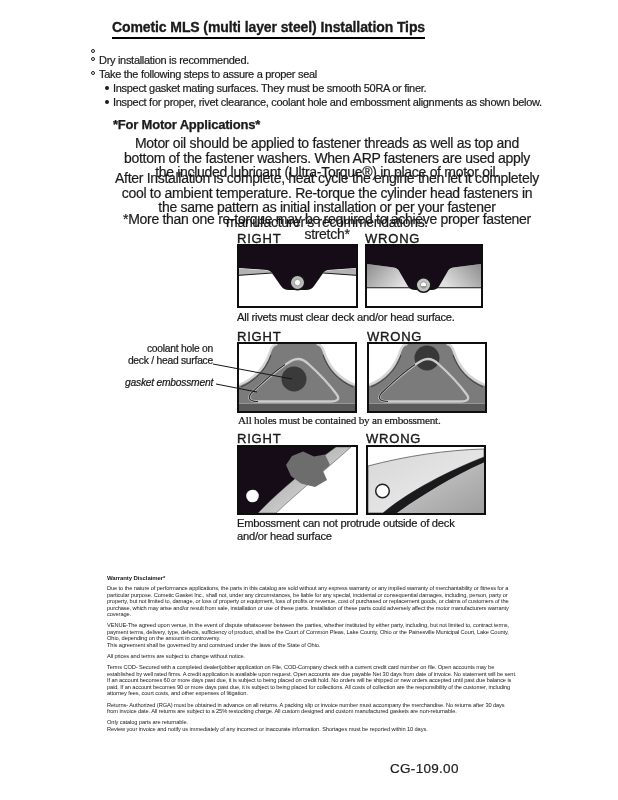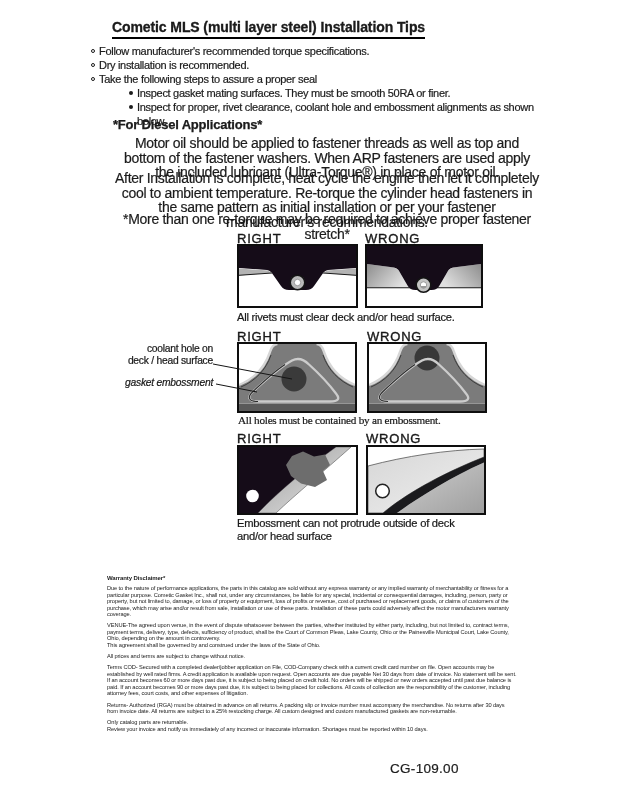"Follow manufacturer's recommended torque" span.ink { html: <span>Follow manufacturer's recommended torque specifications.</span> -> none }
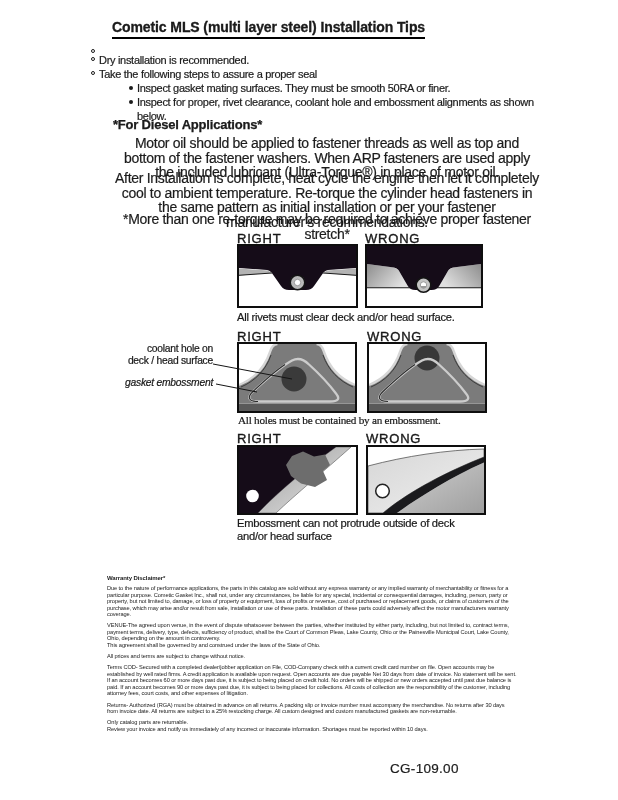"Inspect gasket mating surfaces. They" .sub { margin-left: 38px -> 14px }
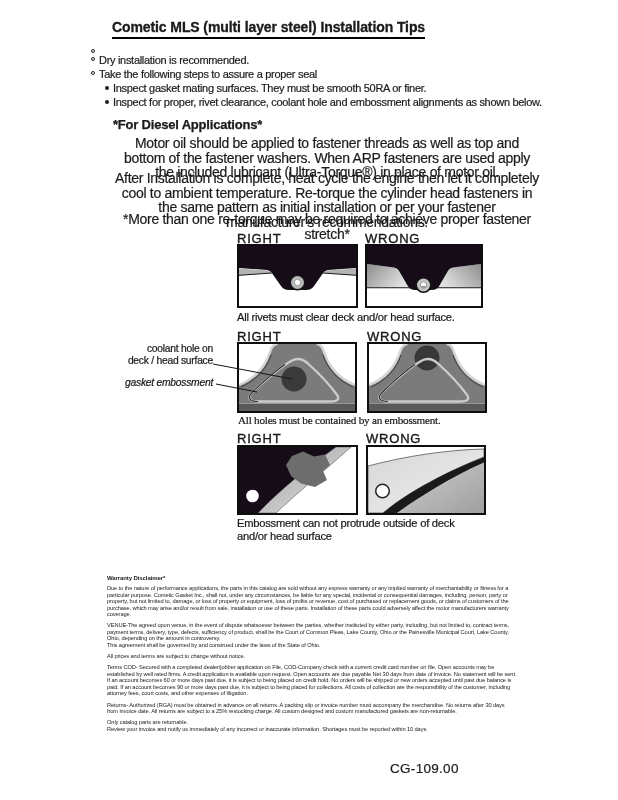"*For Diesel Applications*" div.abs { text: Diesel -> Motor }
